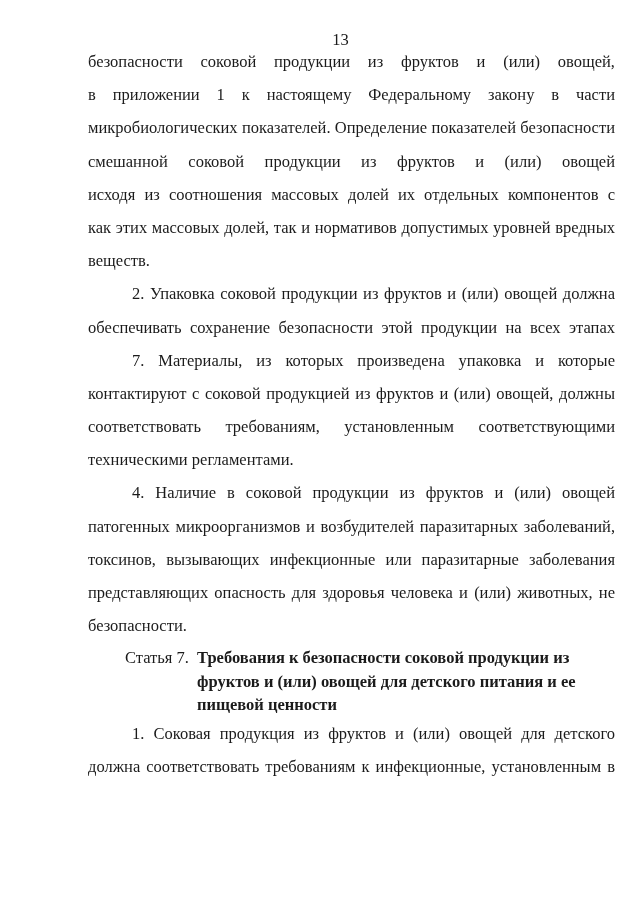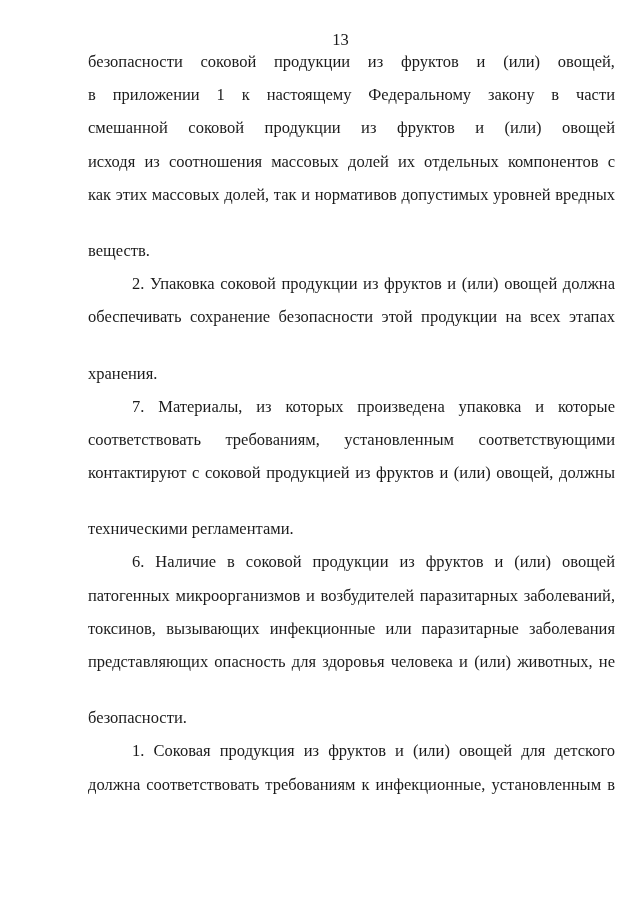"микробиологических показателей." div.line { html: none -> <div>микробиологических показателей. Определение показателей безопасности</div> }
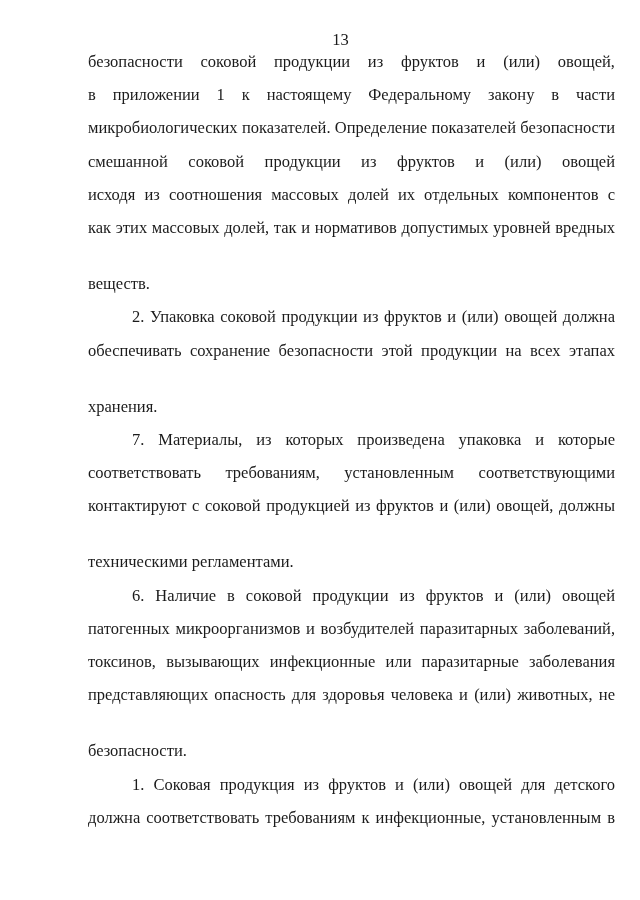"веществ." .line.ll { margin-top: 23px -> none }
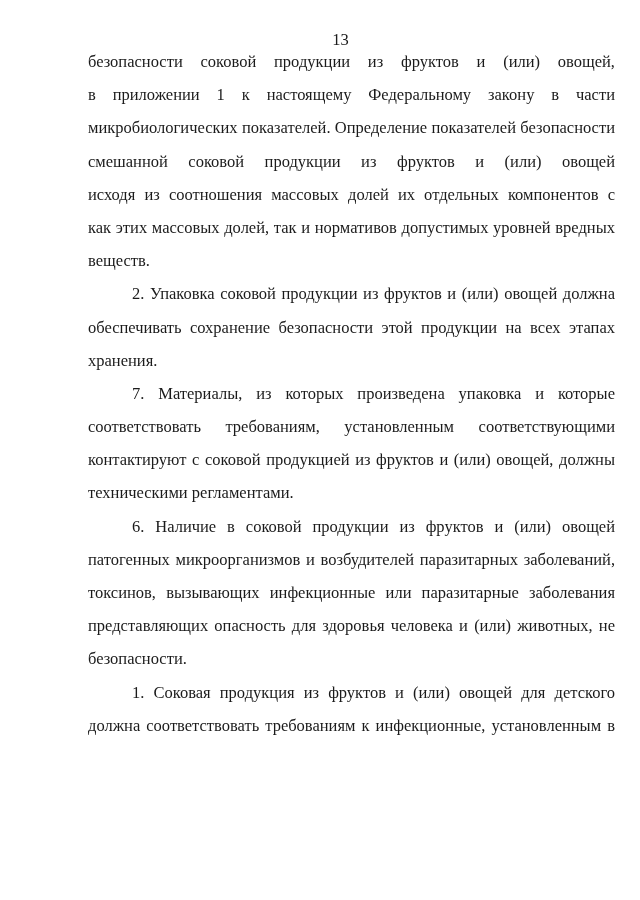"хранения." div.line { html: <div>хранения.</div> -> none }
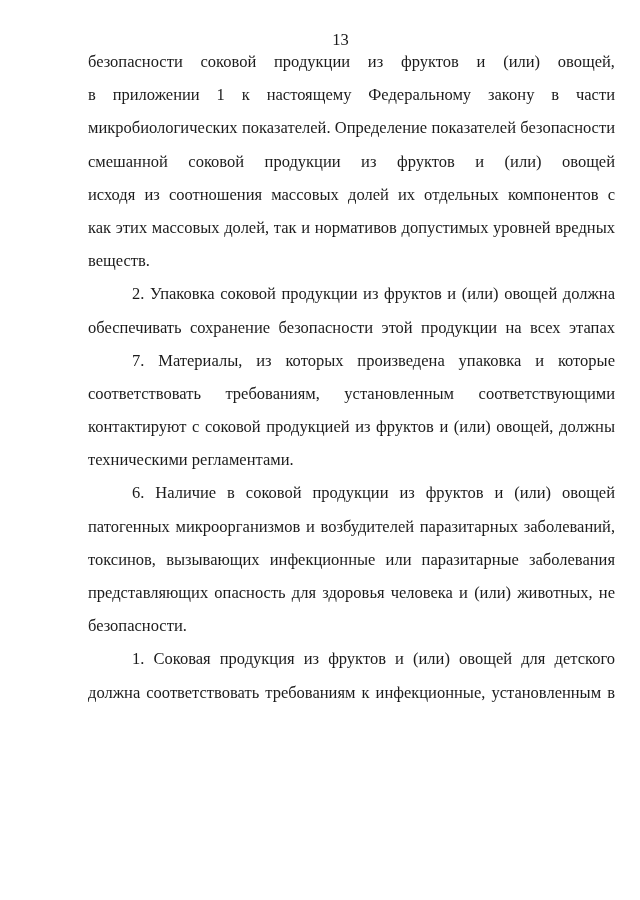"соответствовать требованиям," div.line { order: before "контактируют с соковой продукцией из" -> after "контактируют с соковой продукцией из" }
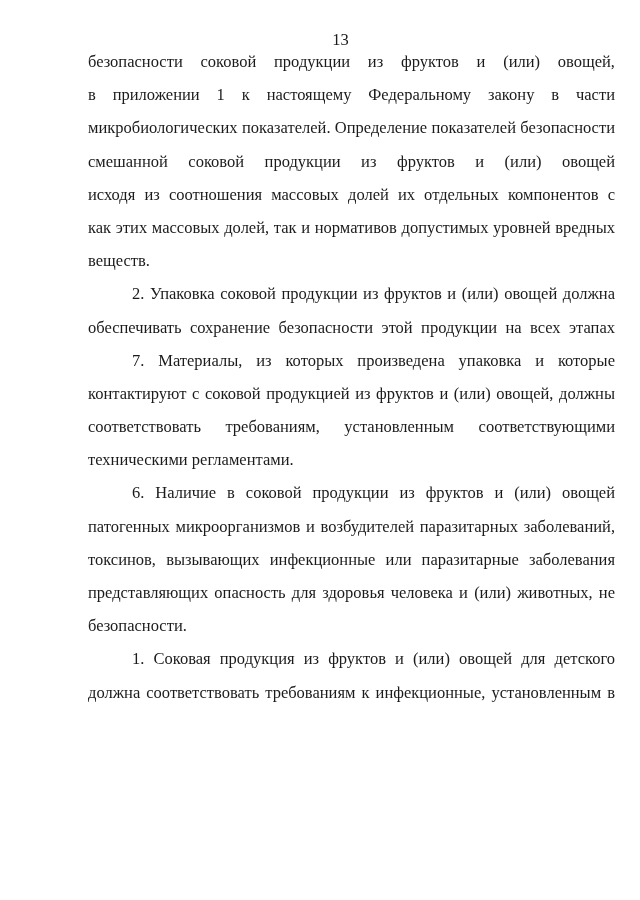"6. Наличие в соковой продукции" div.line { text: 6 -> 4 }
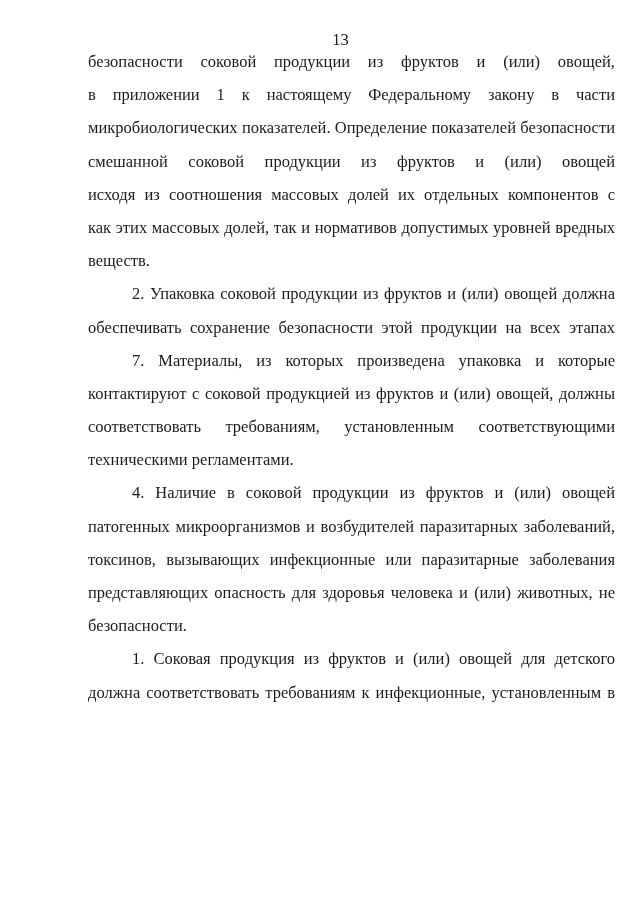"Статья 7." div.heading { html: none -> <div> <div>Статья 7.</div> <div>Требования к безопасности соковой продукции из<br>фруктов и (или) овощей для детского питания и ее<br>пищевой ценности</div> </div> }
